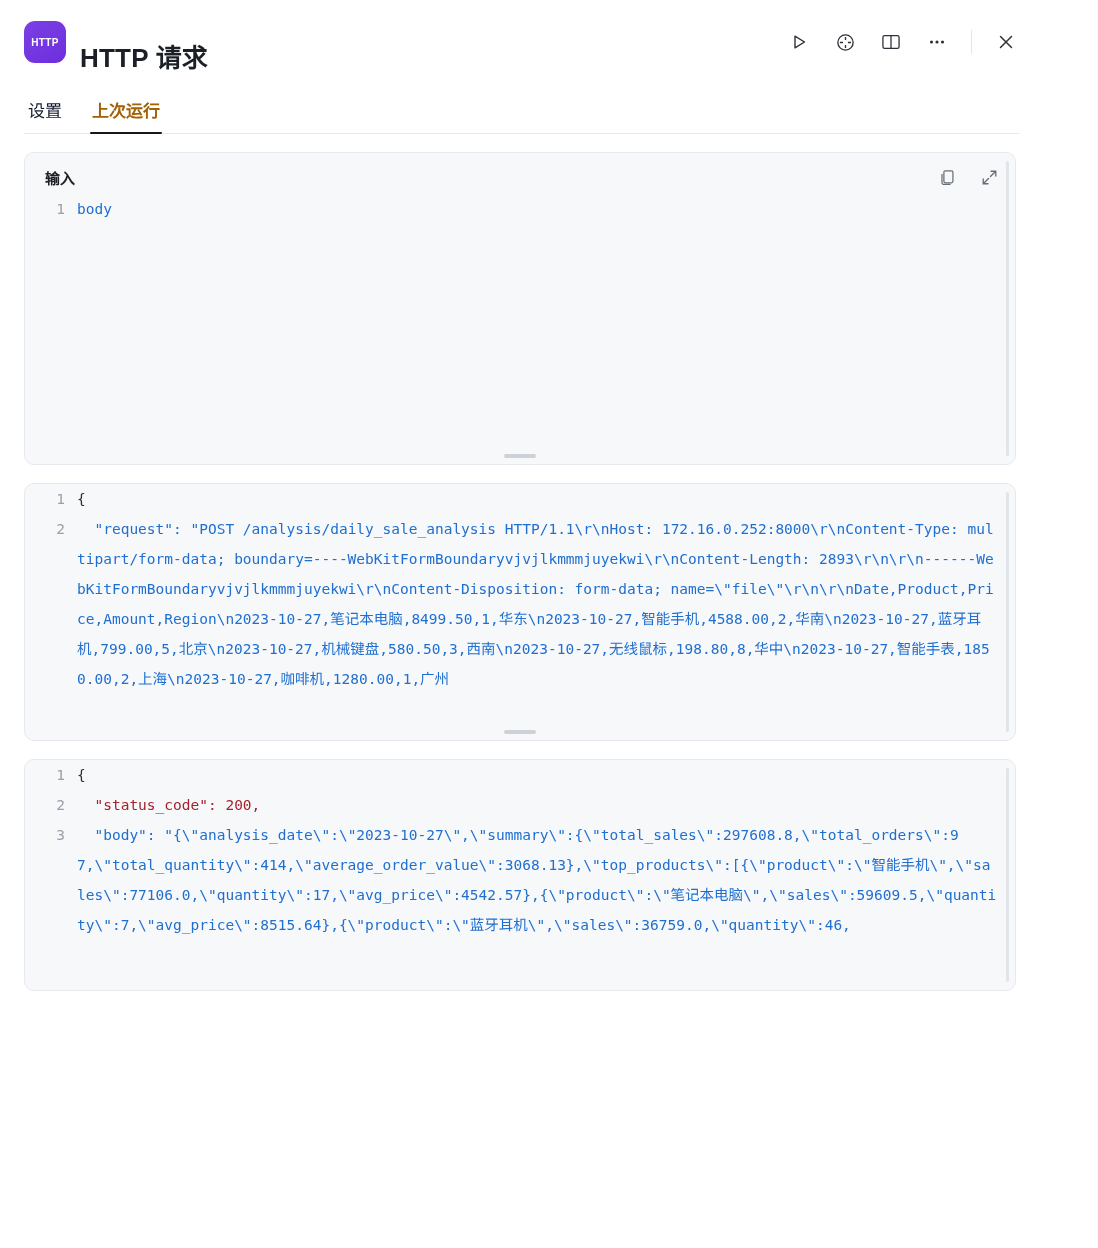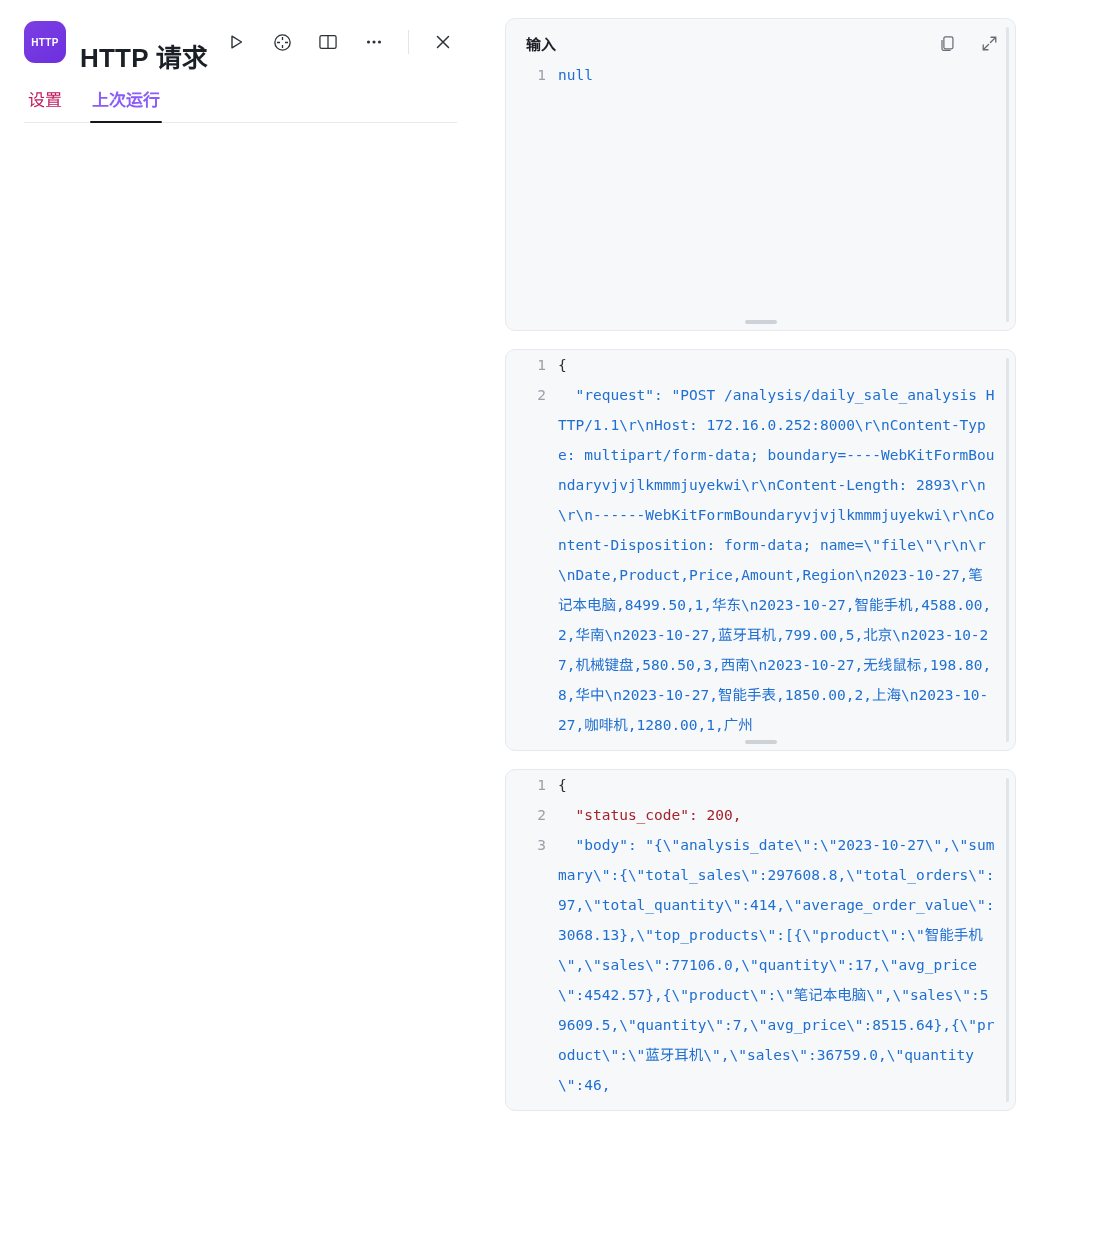"HTTP" .app { flex-direction: none -> column }
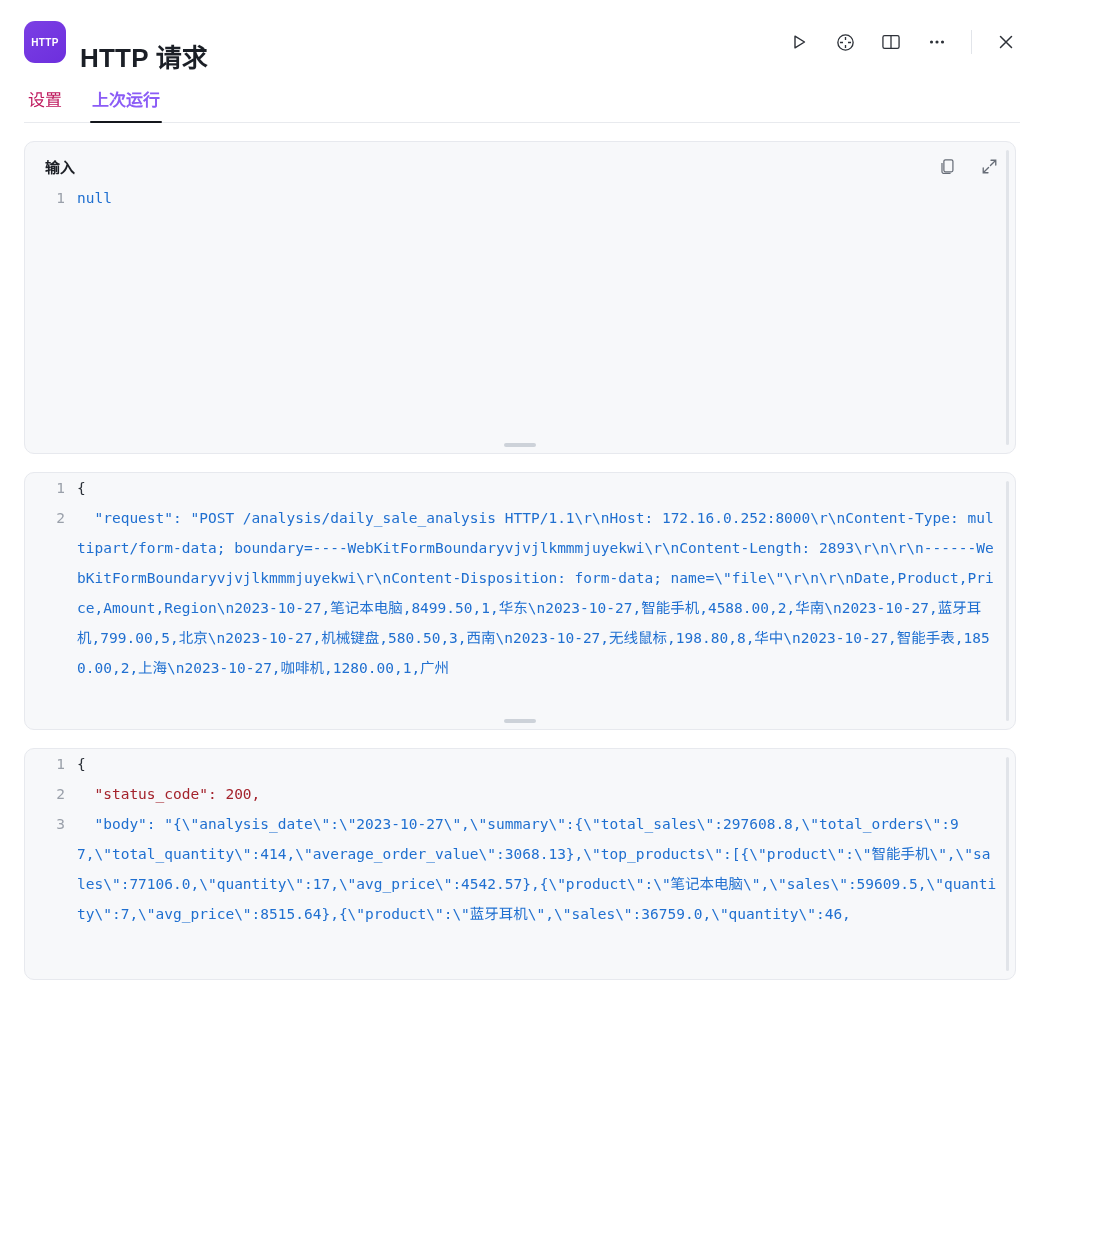"设置" .tab { color: #be185d -> #0f172a }
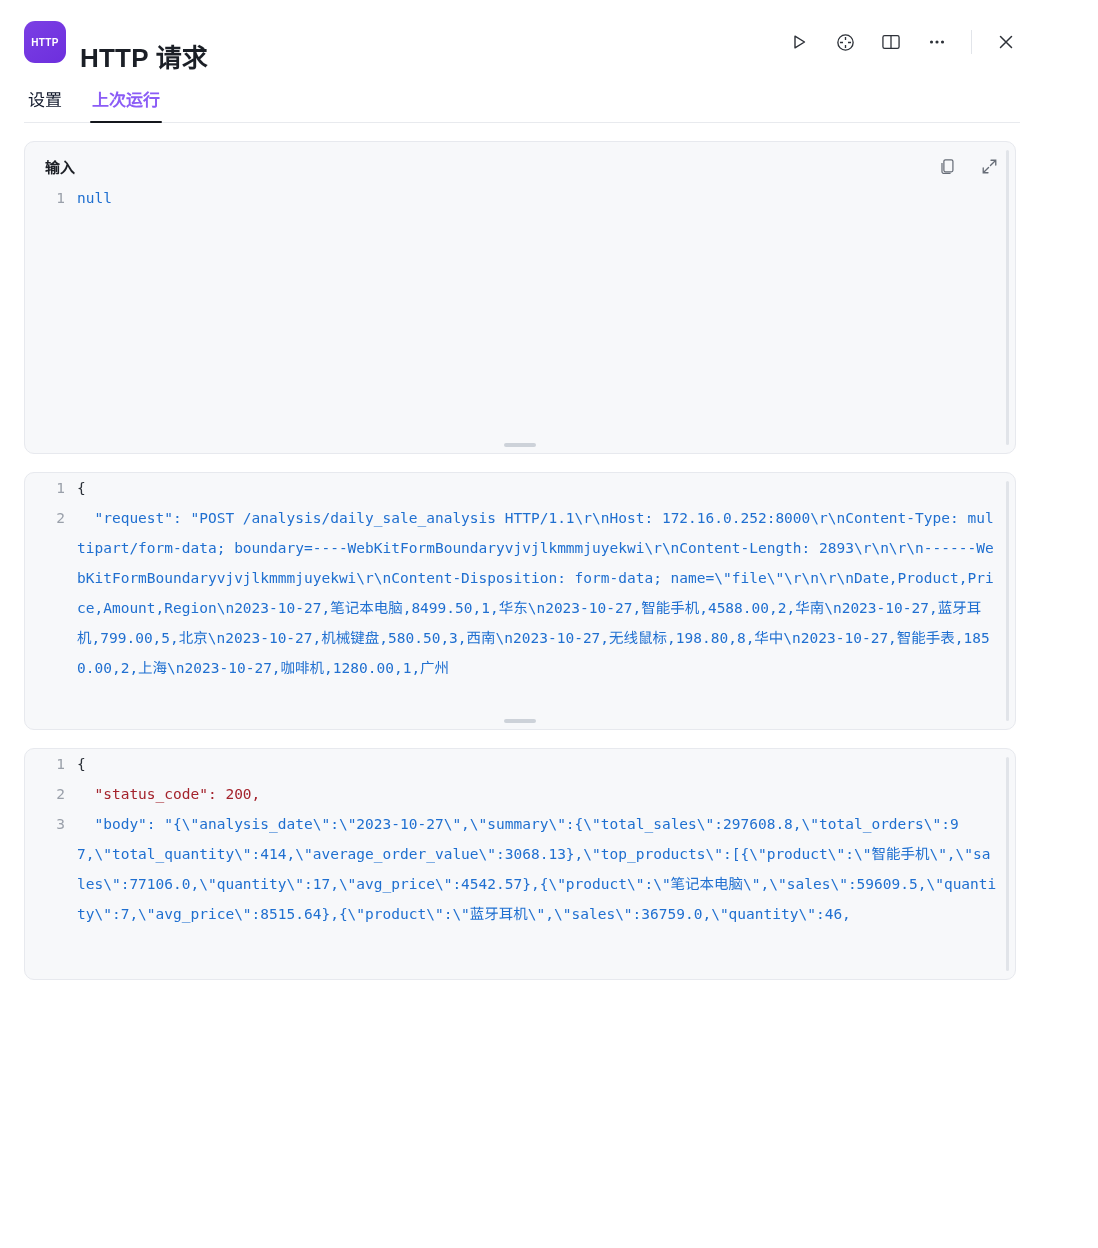"上次运行" .tab.active { color: #8b5cf6 -> #a16207; margin-top: none -> 11px }
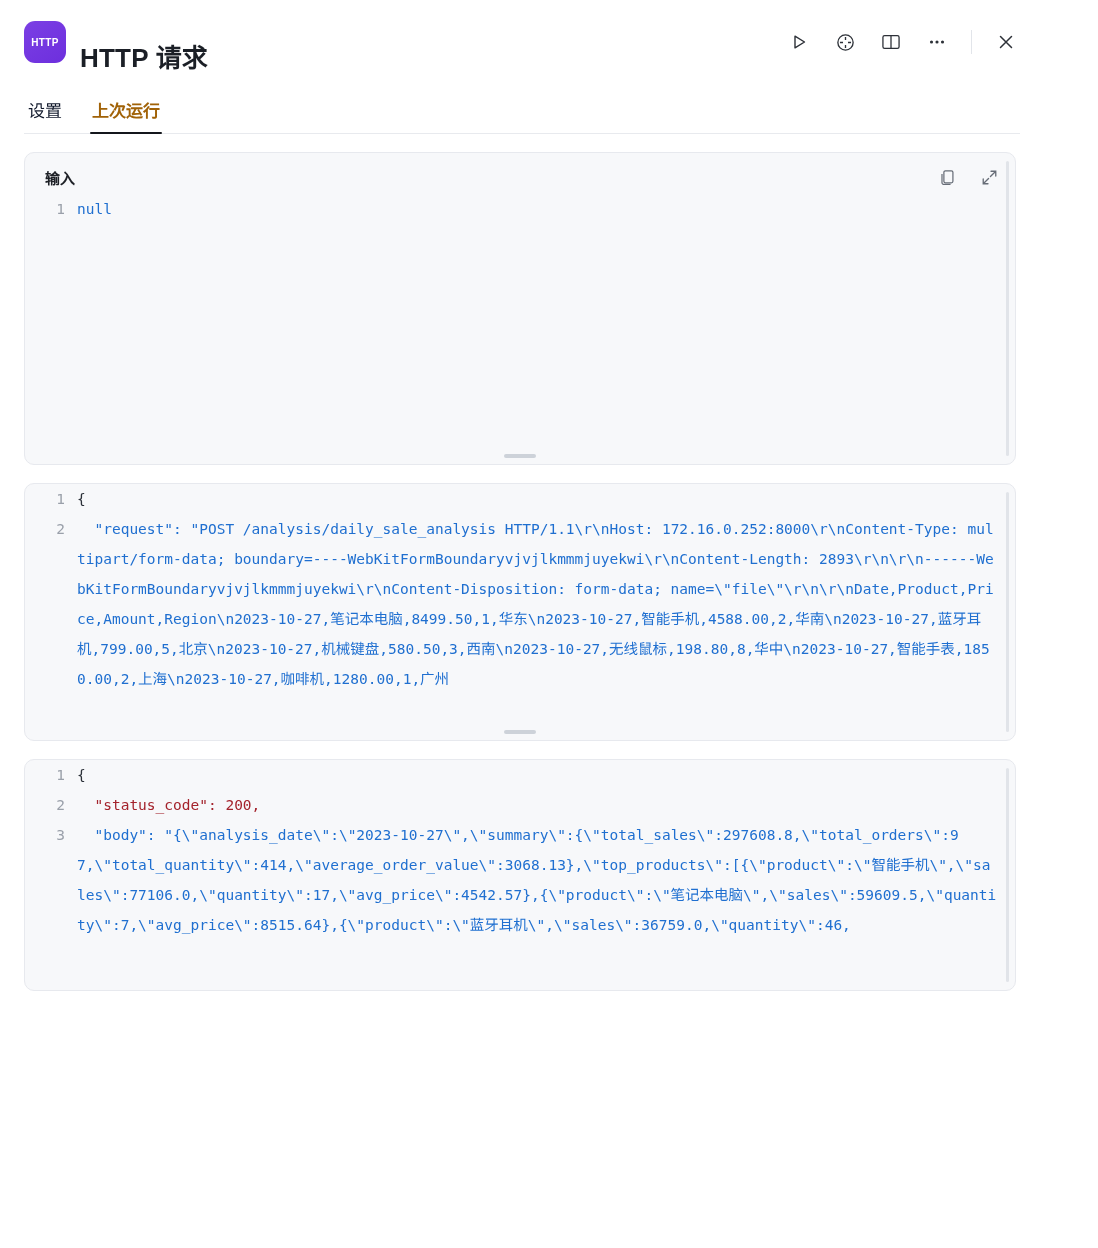"null" div.line { text: null -> body }
